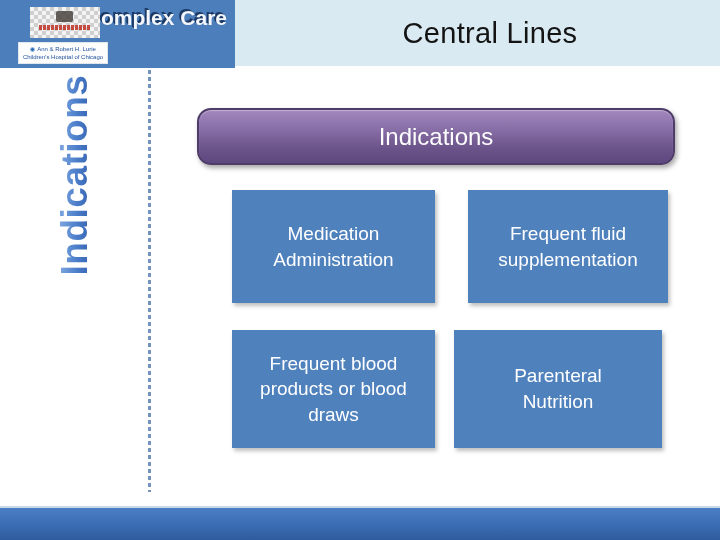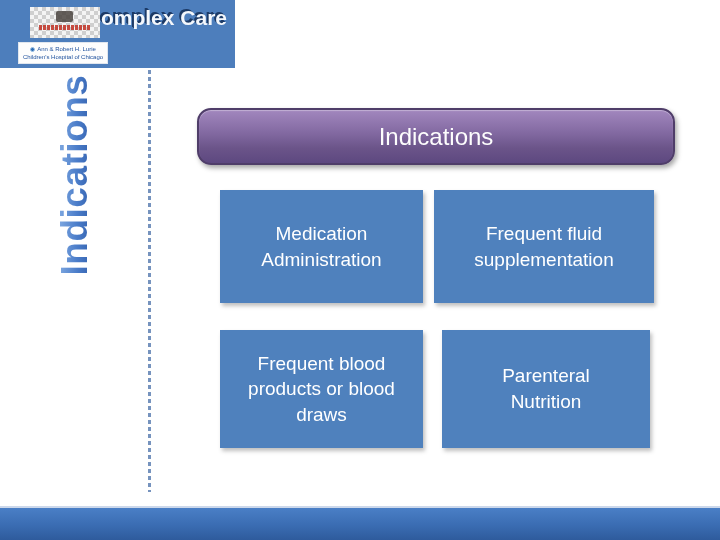"Central Lines" div.title-band { html: none -> <div> <div>Central Lines</div> </div> }
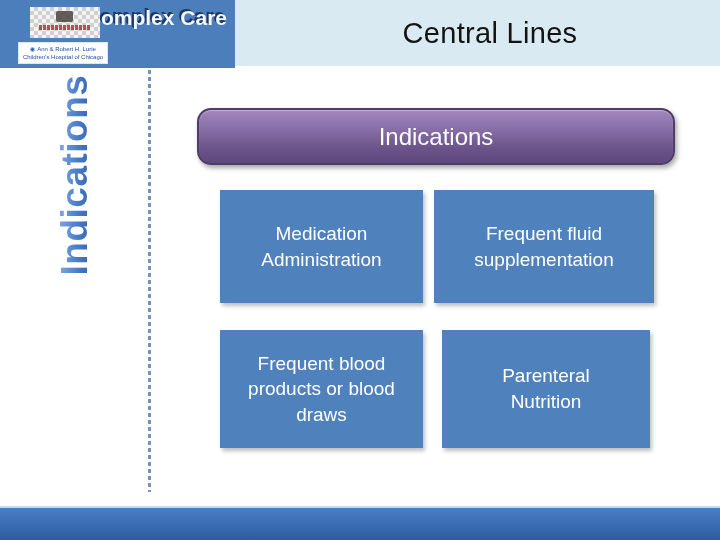"Medication Administration" .ind-box { margin-left: none -> 12px }
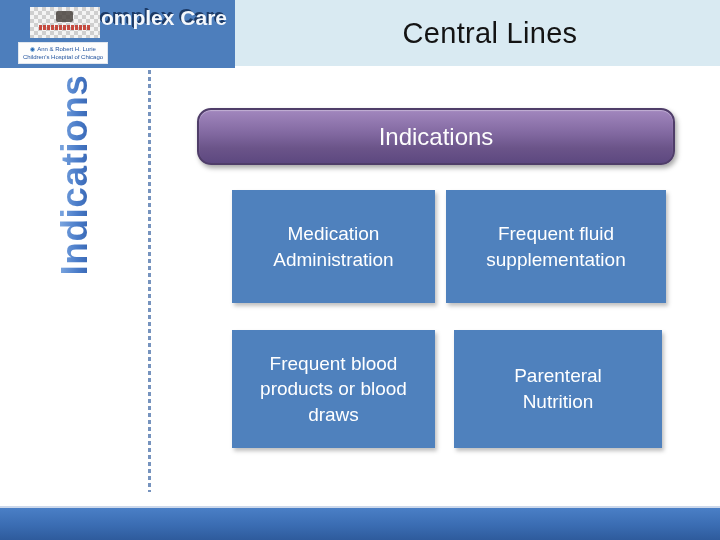"Frequent fluid supplementation" .ind-box-2 { left: 434px -> 456px; width: 220px -> 200px }
